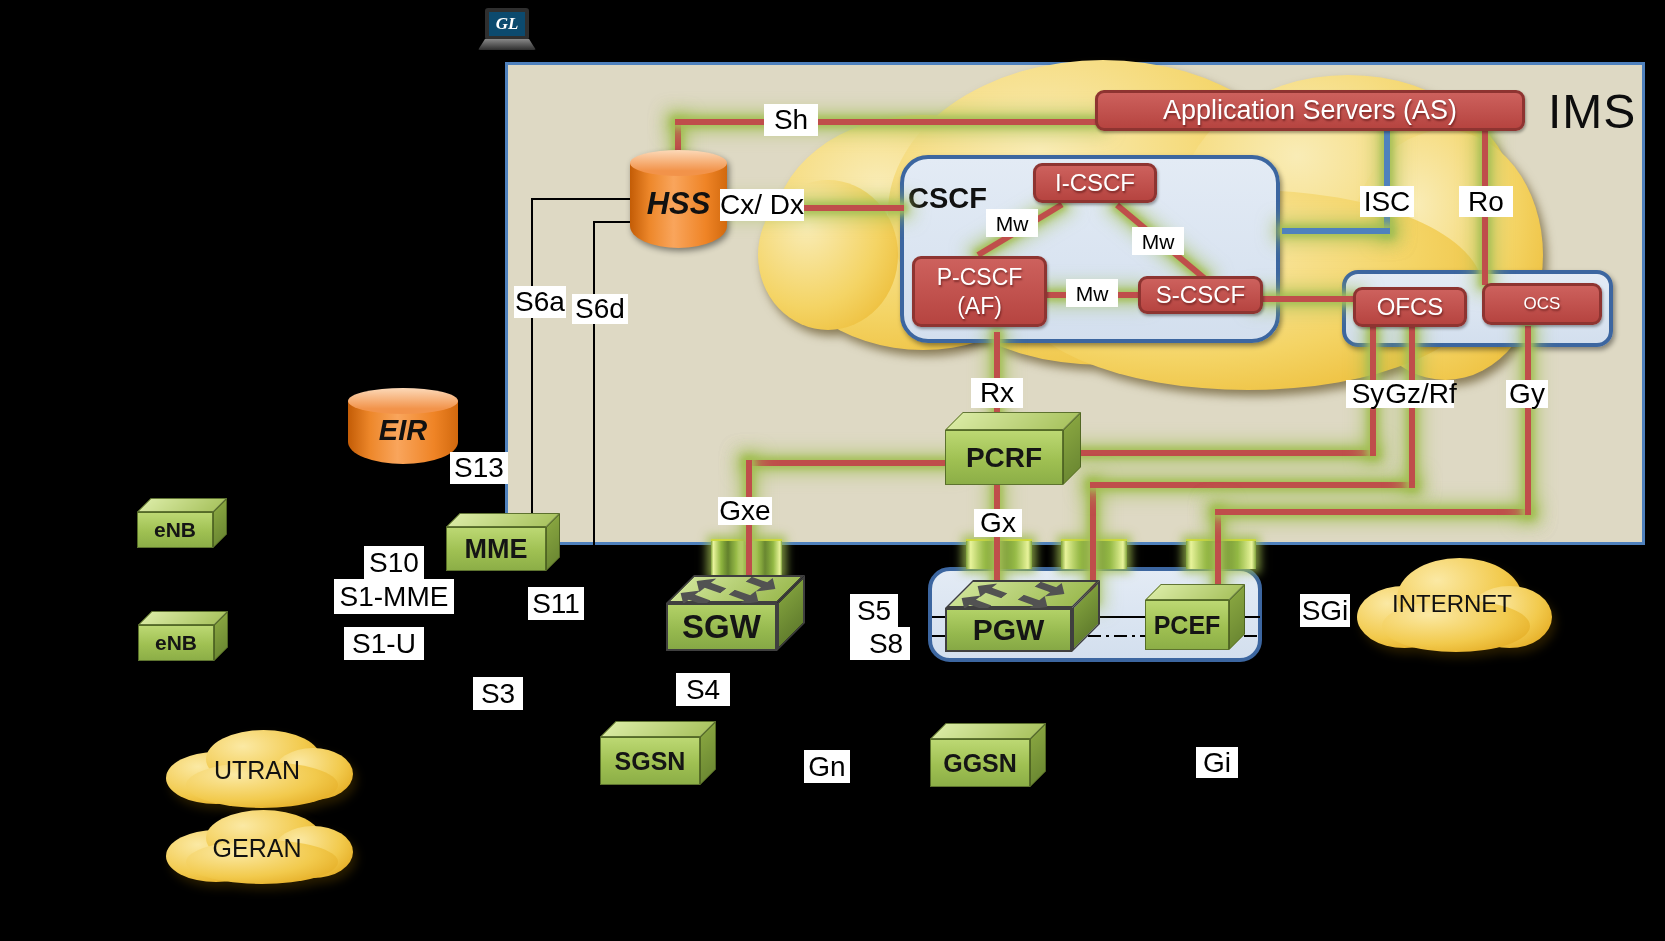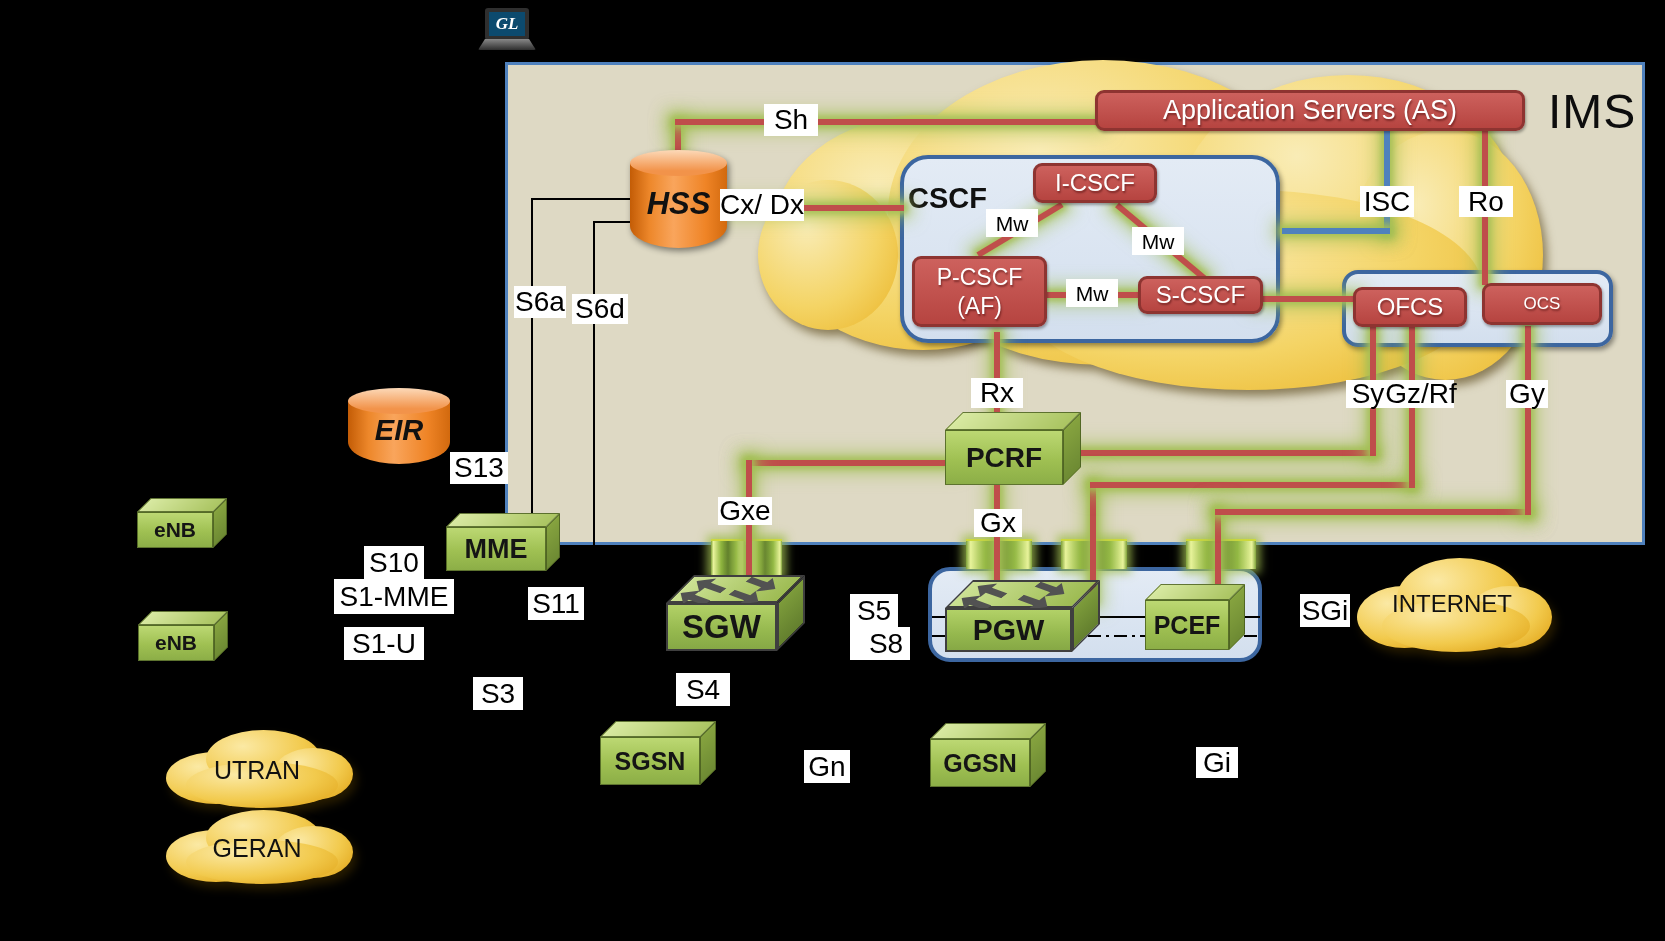"EIR" div.cyl { padding-left: none -> 8px }
